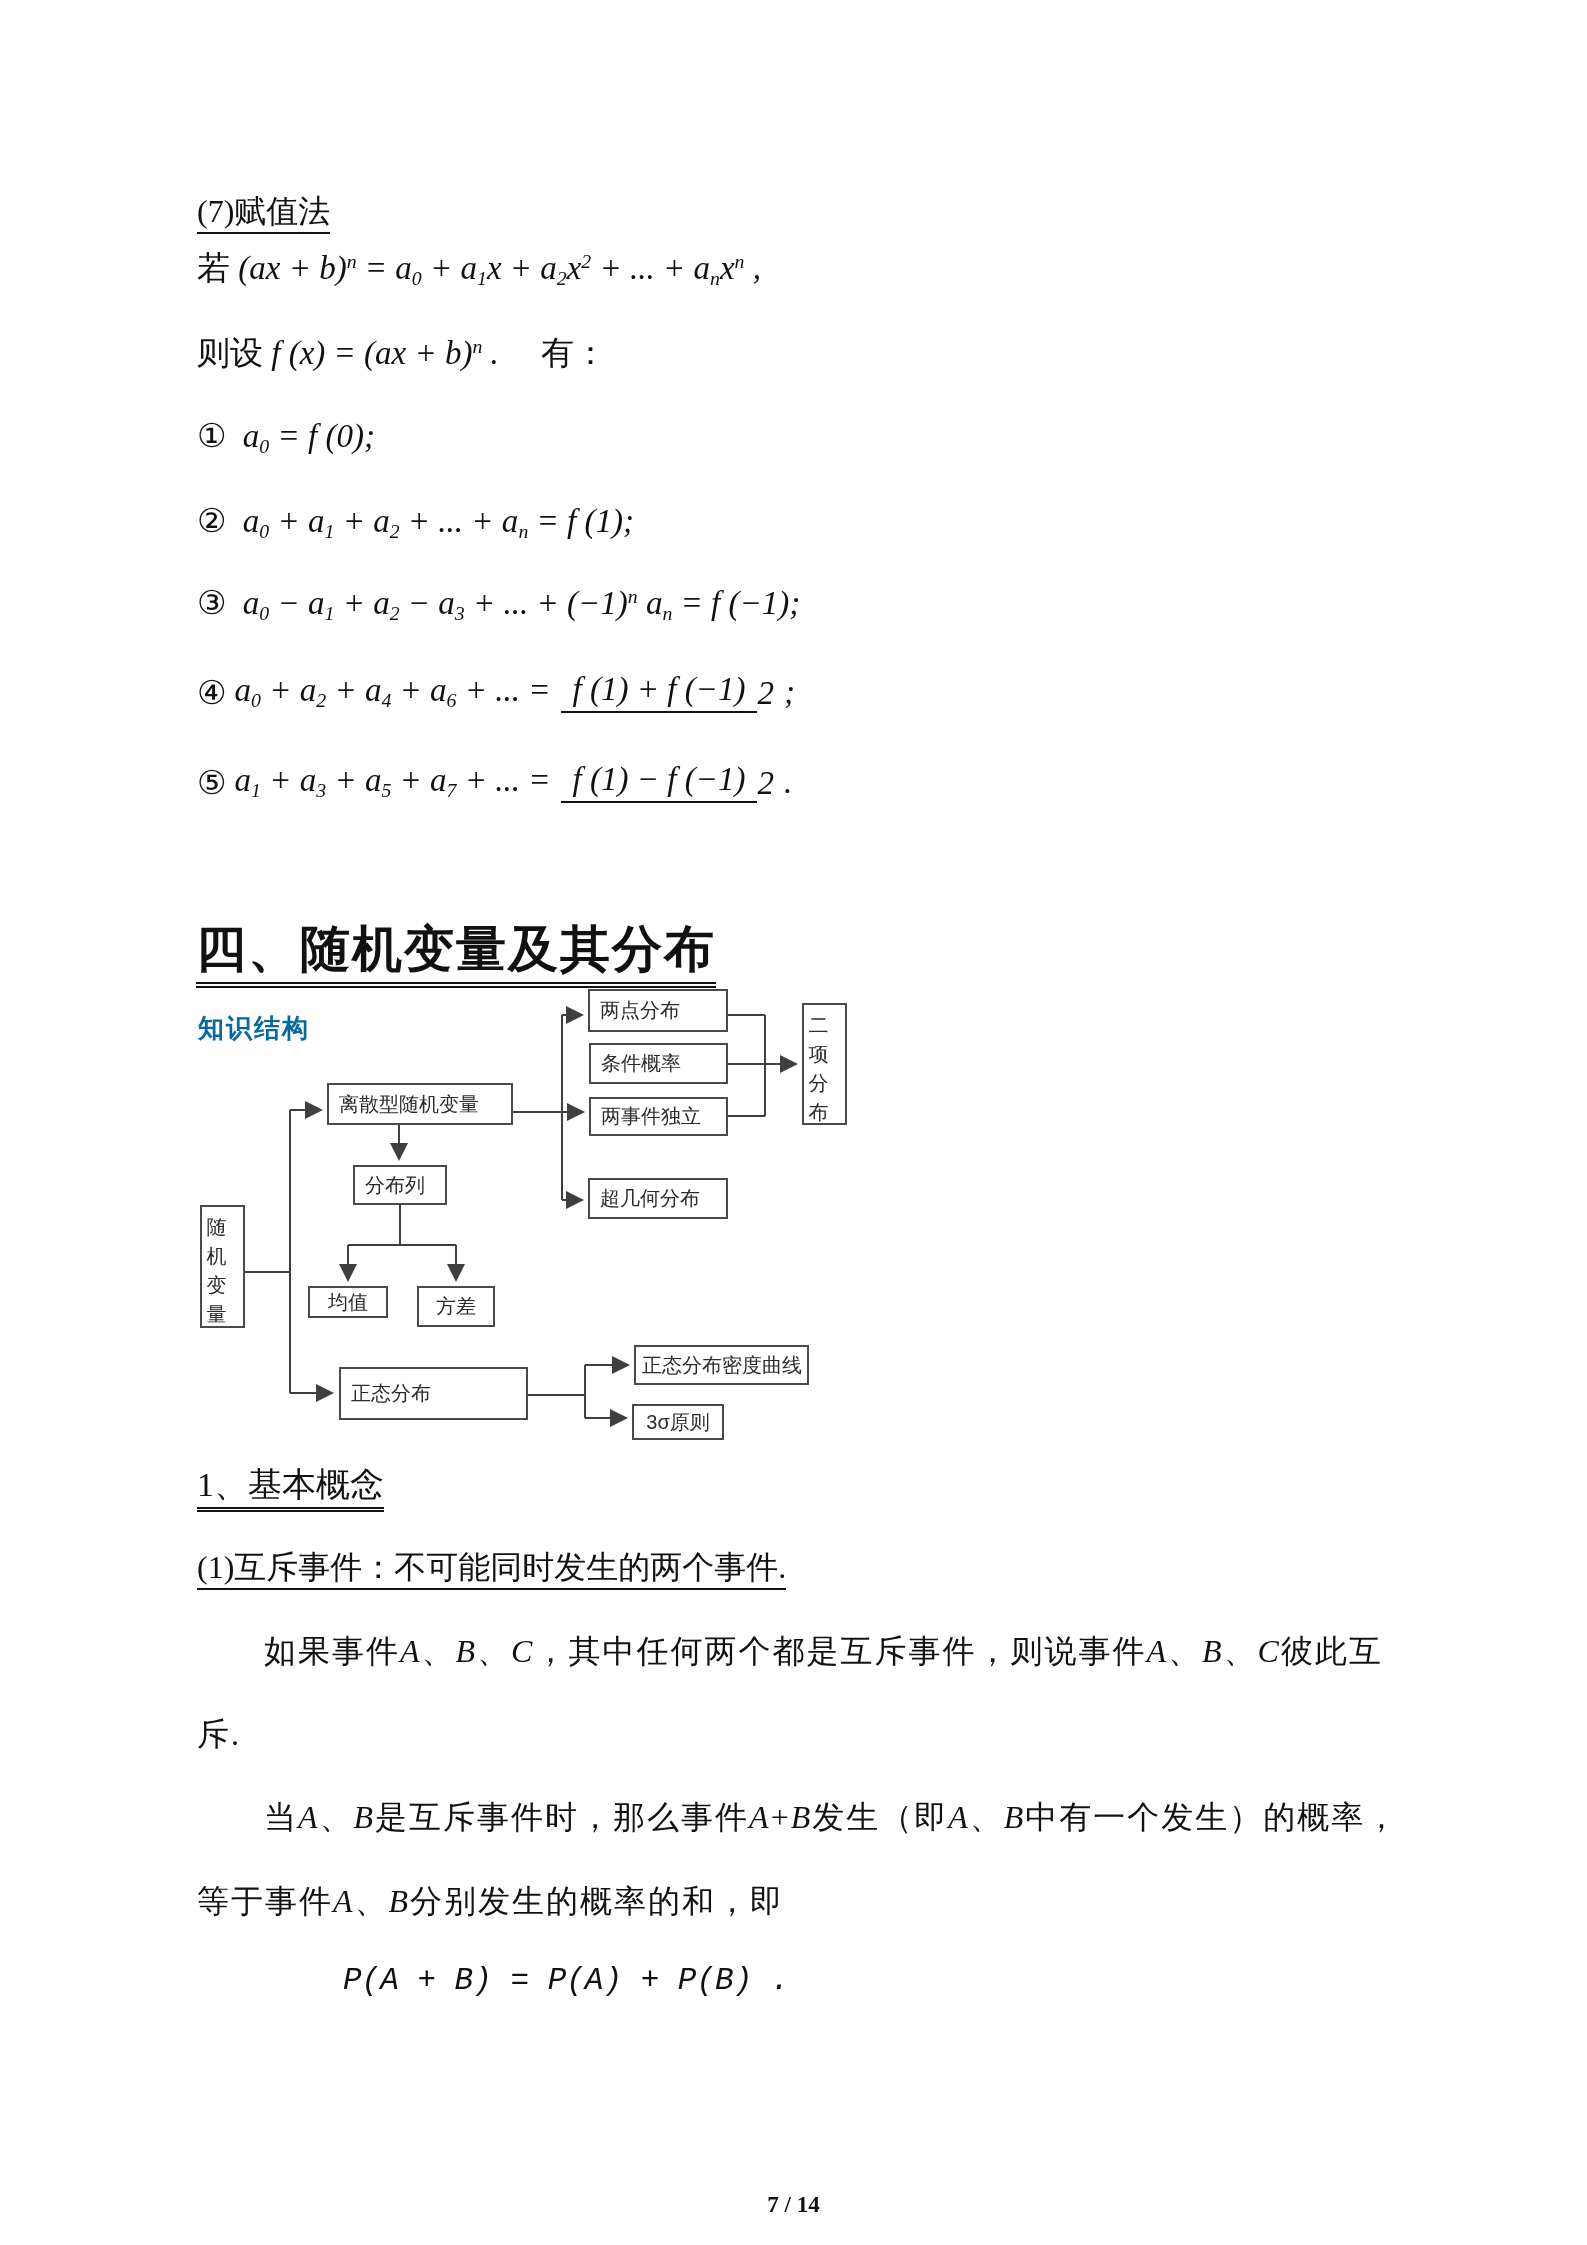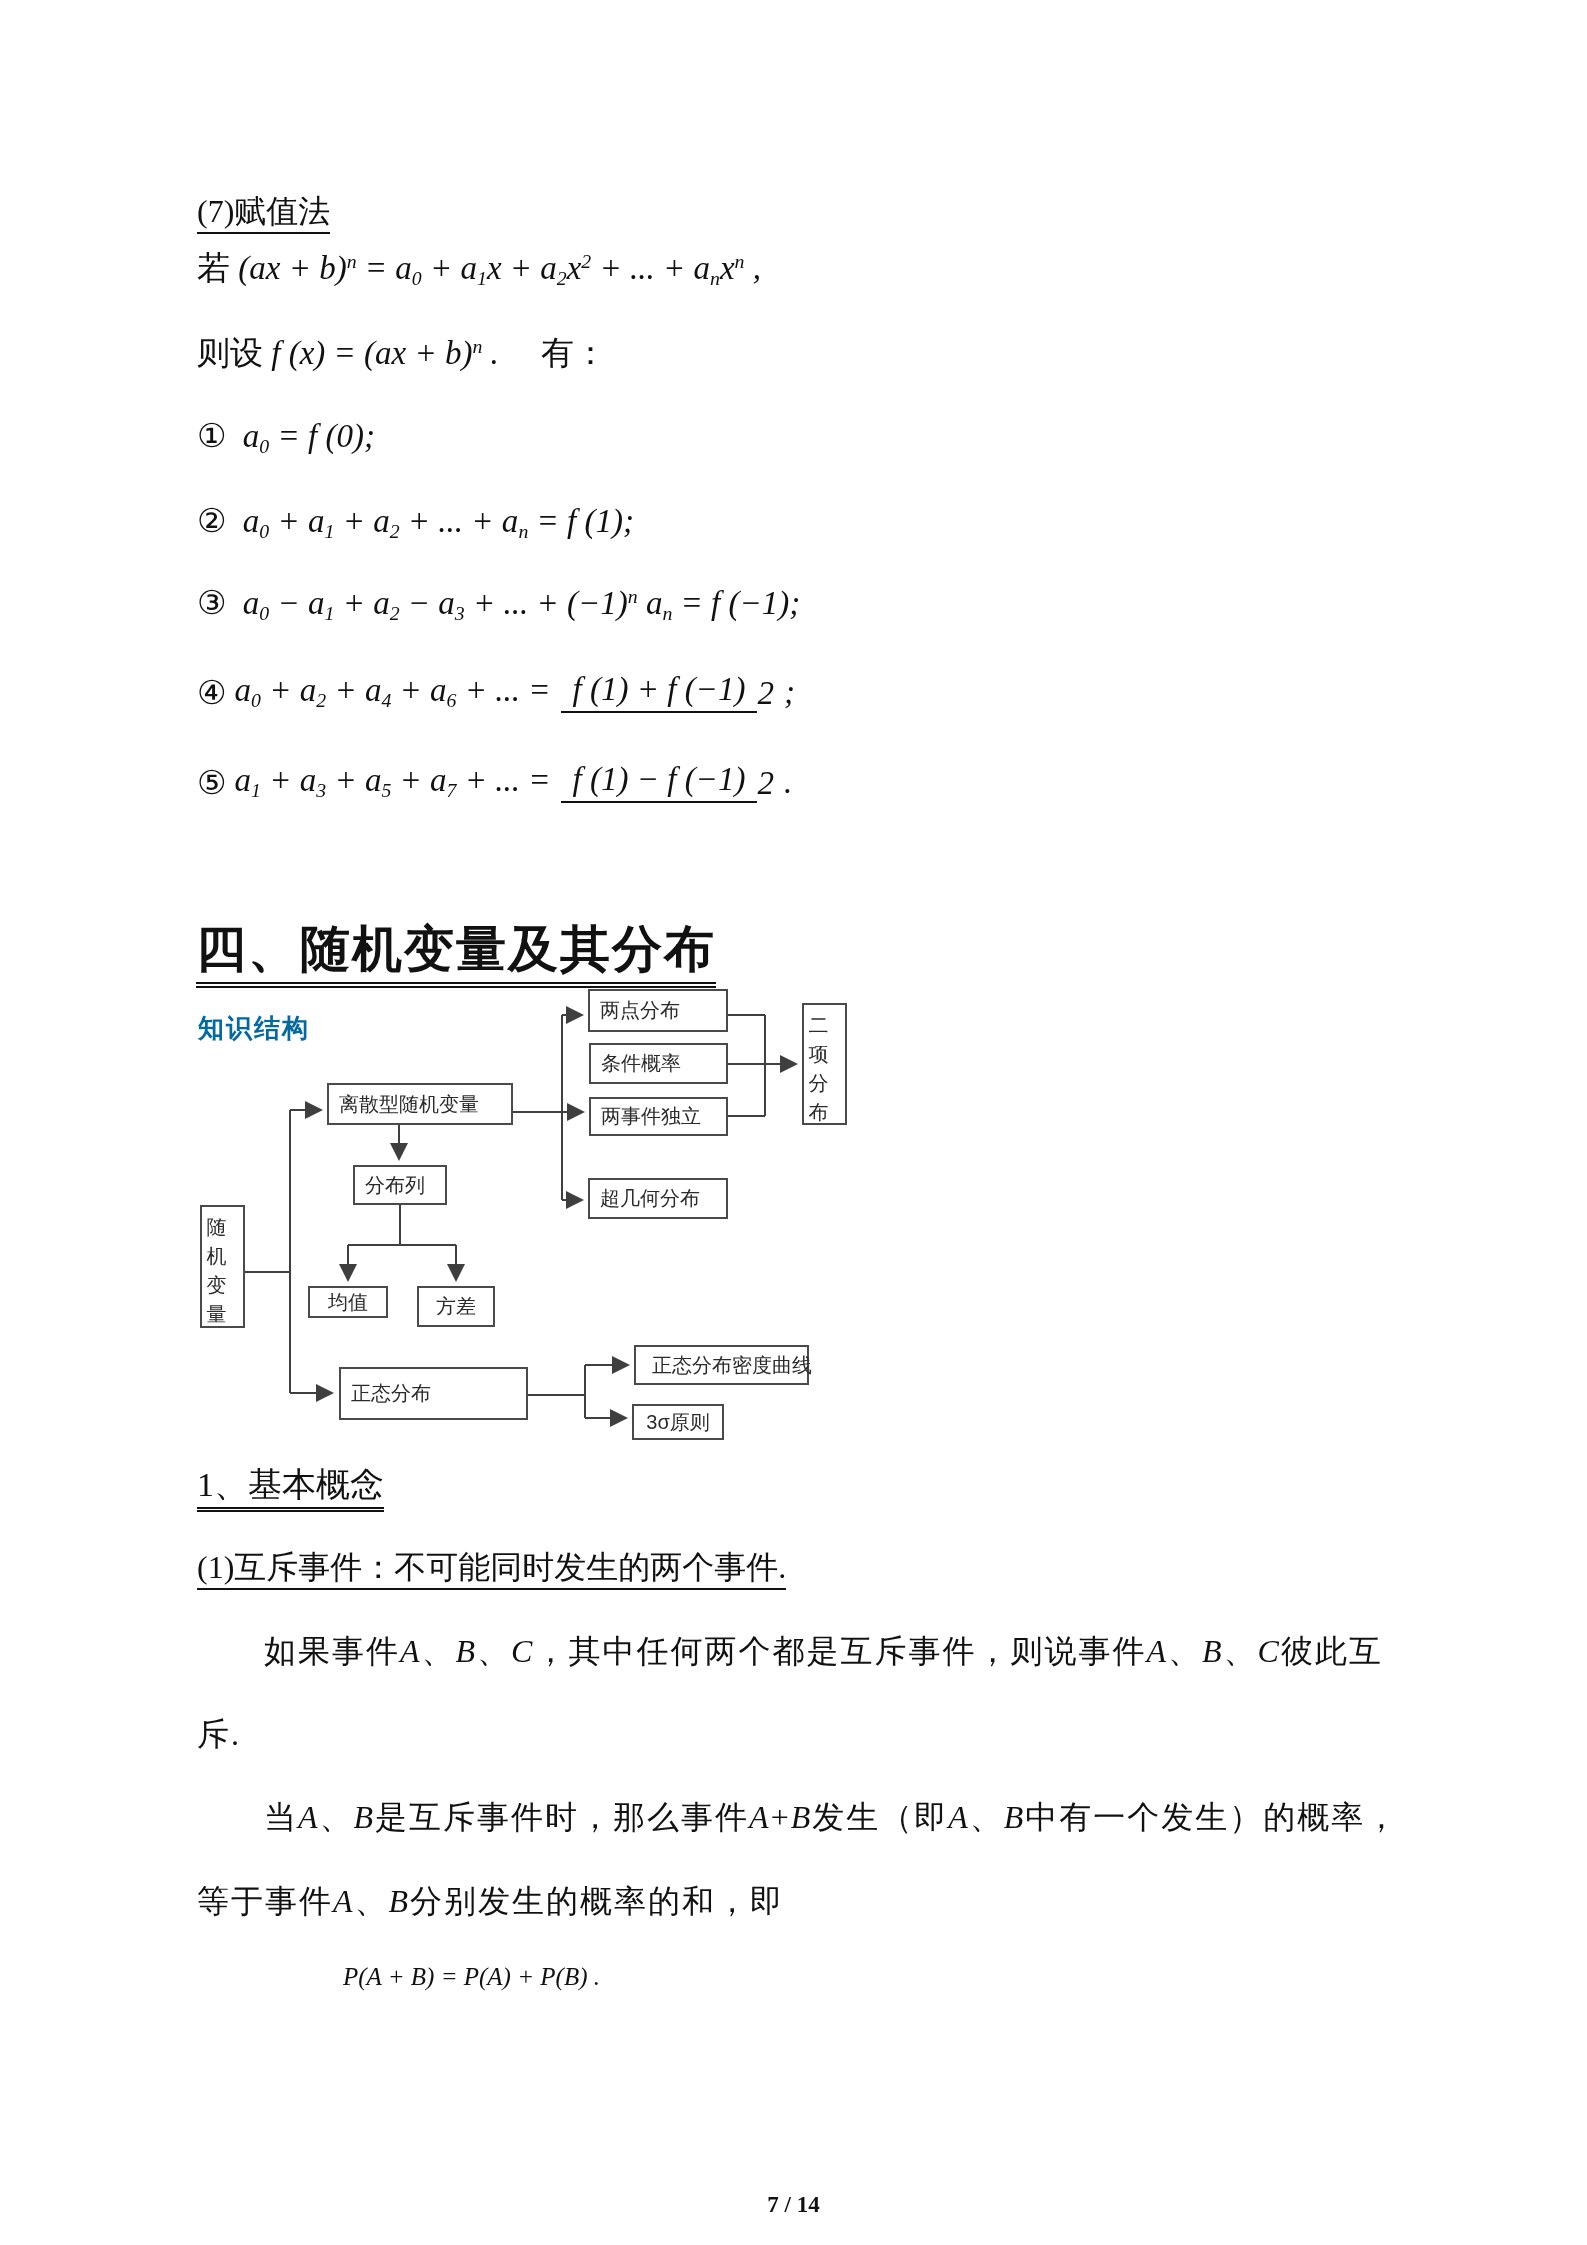"正态分布密度曲线" div.dbox { padding-left: 16px -> 6px }
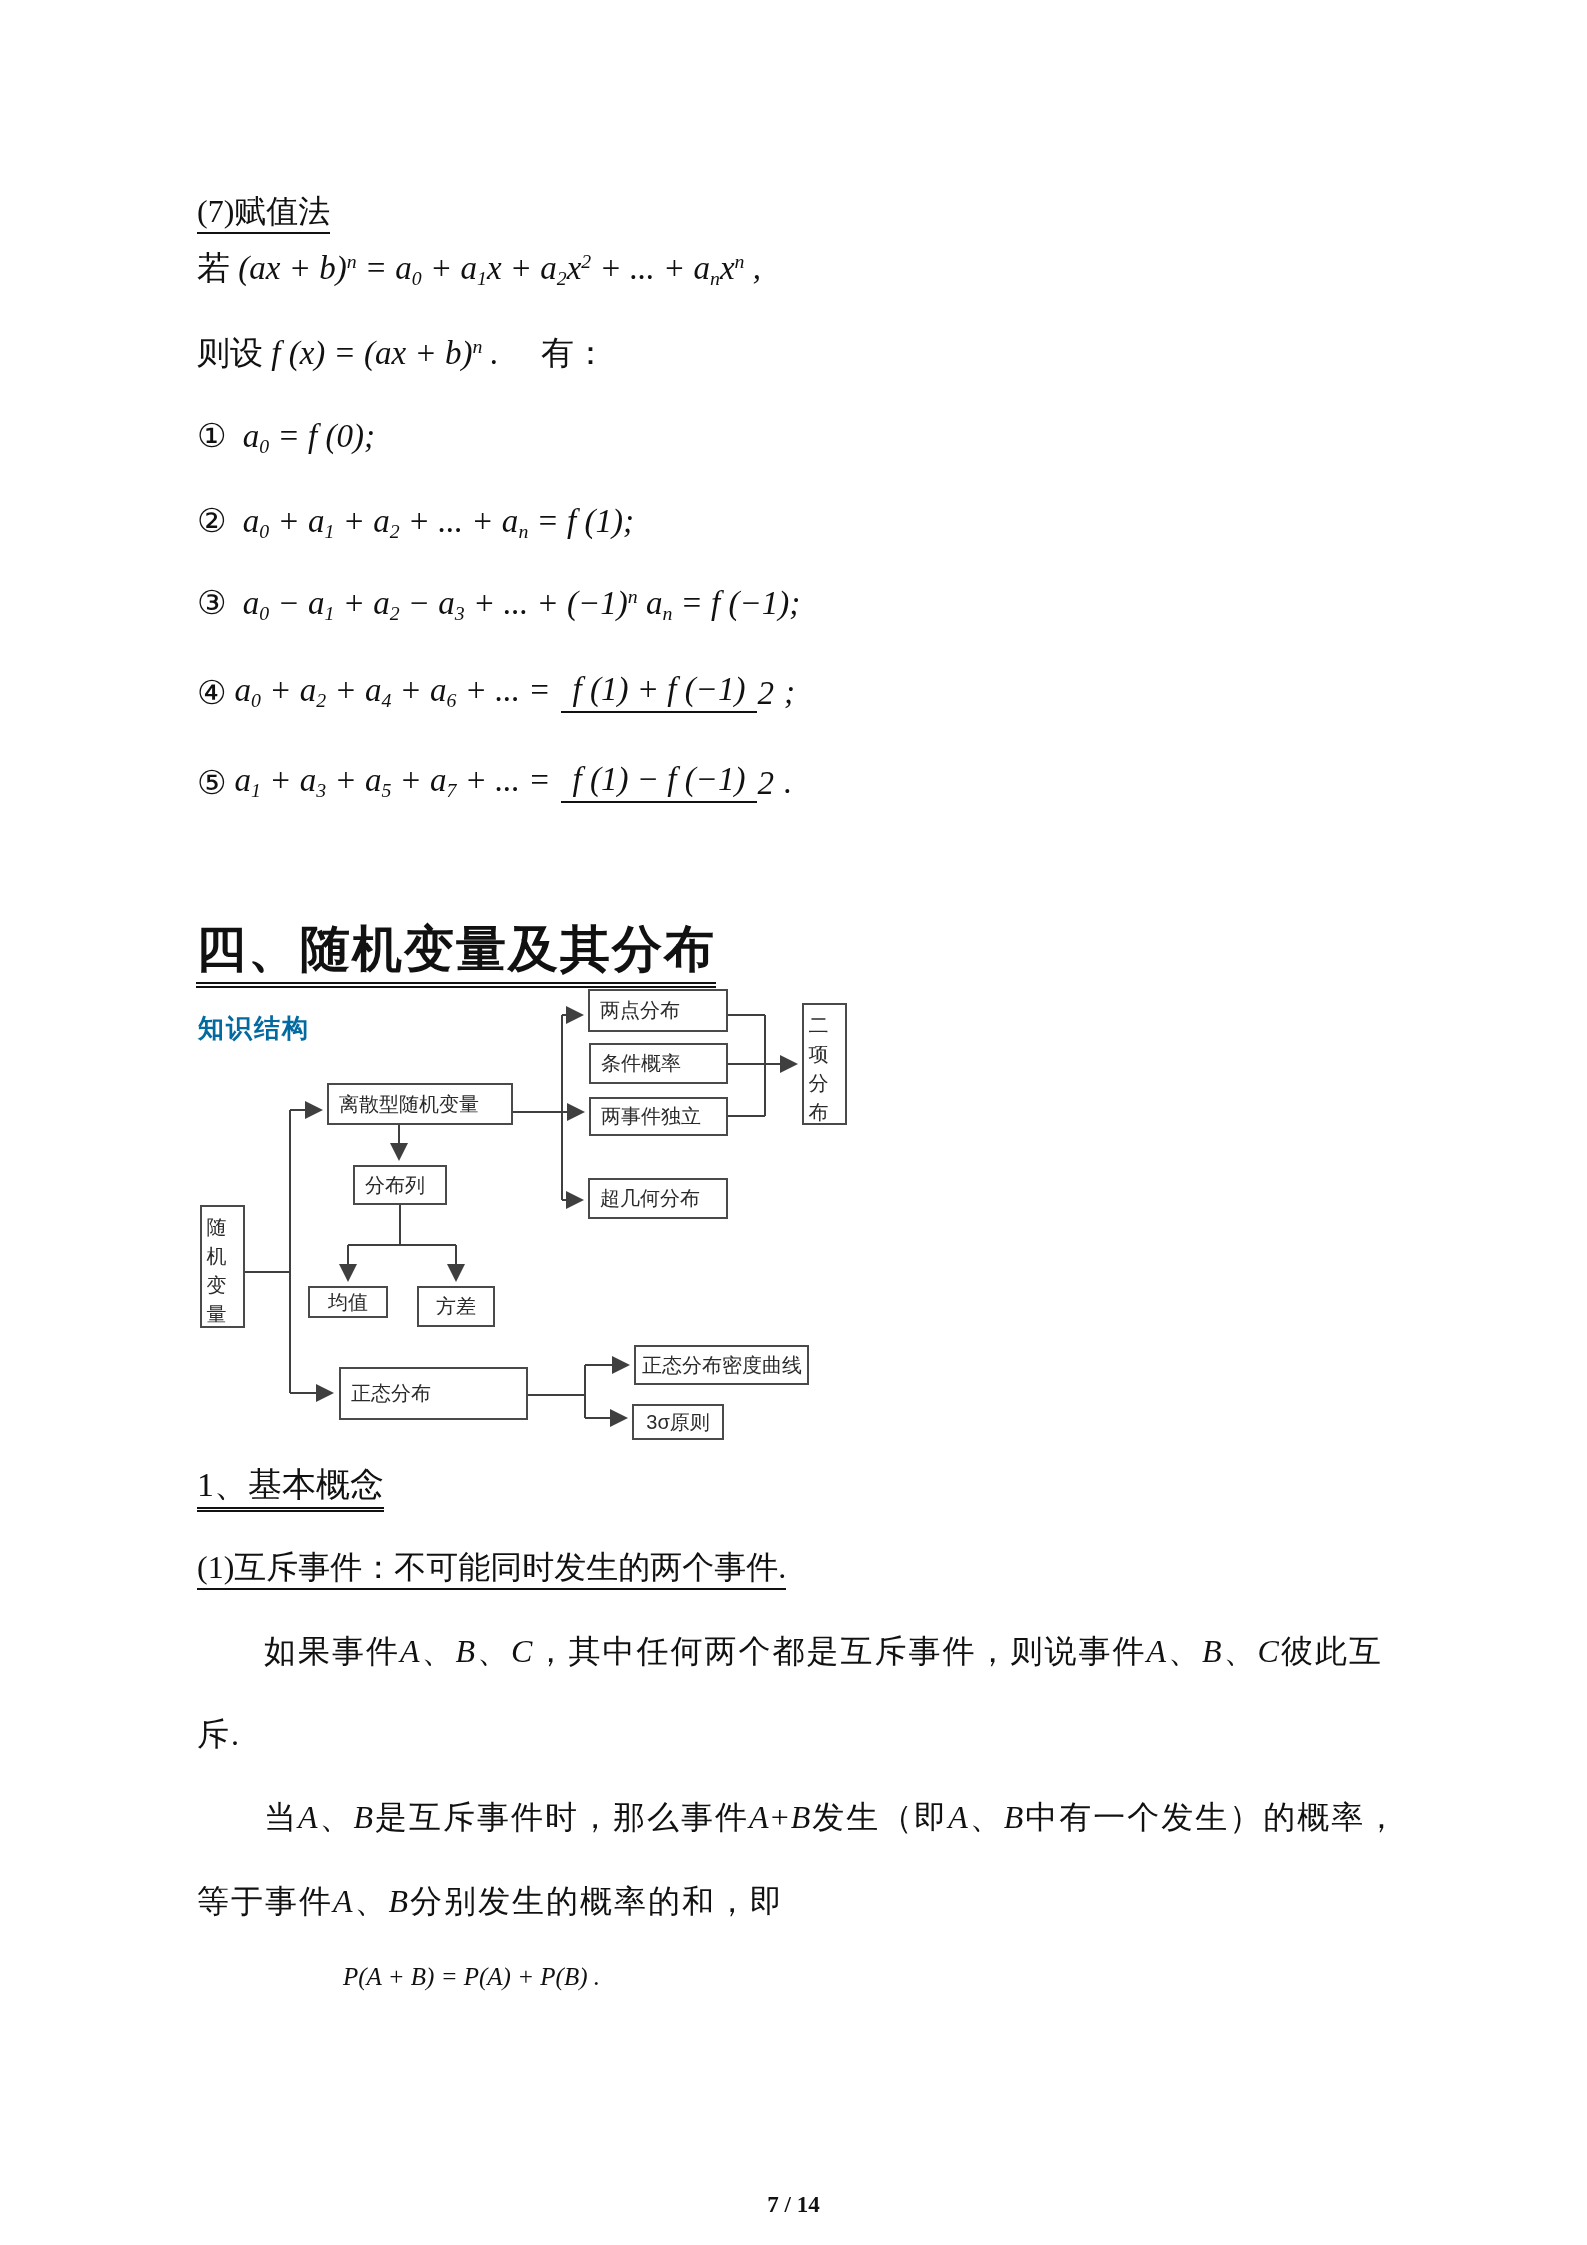"P(A + B) = P(A)" .formula-ind { font-family: none -> Liberation Mono, monospace; font-size: 25px -> 31px }
